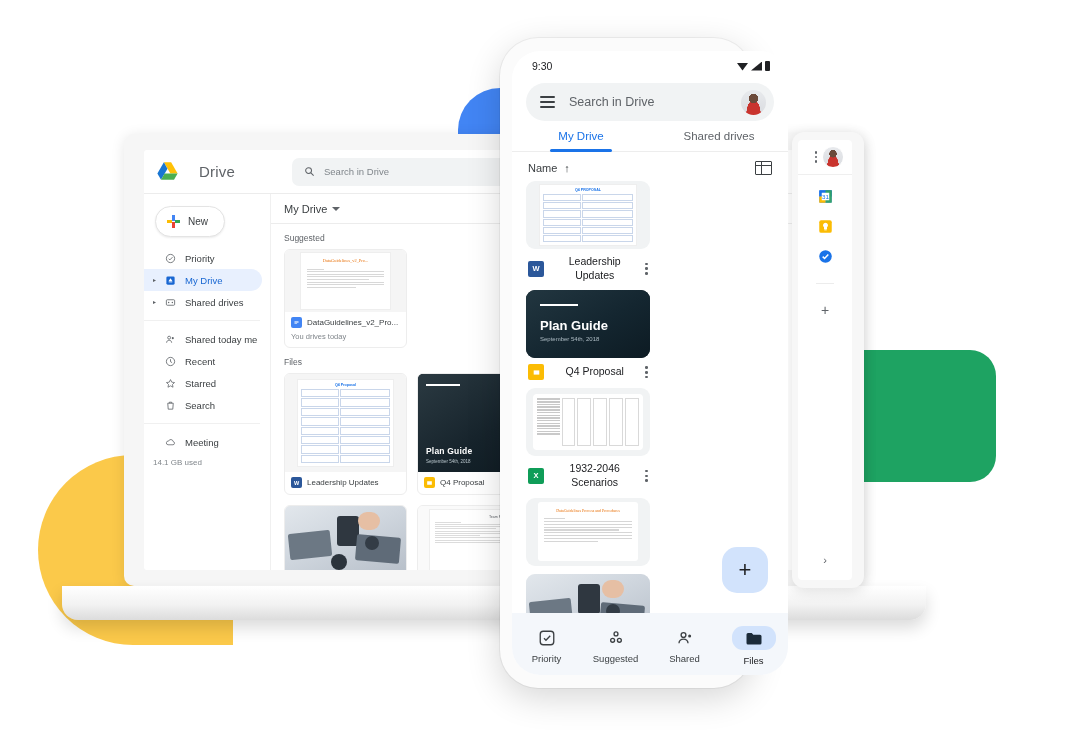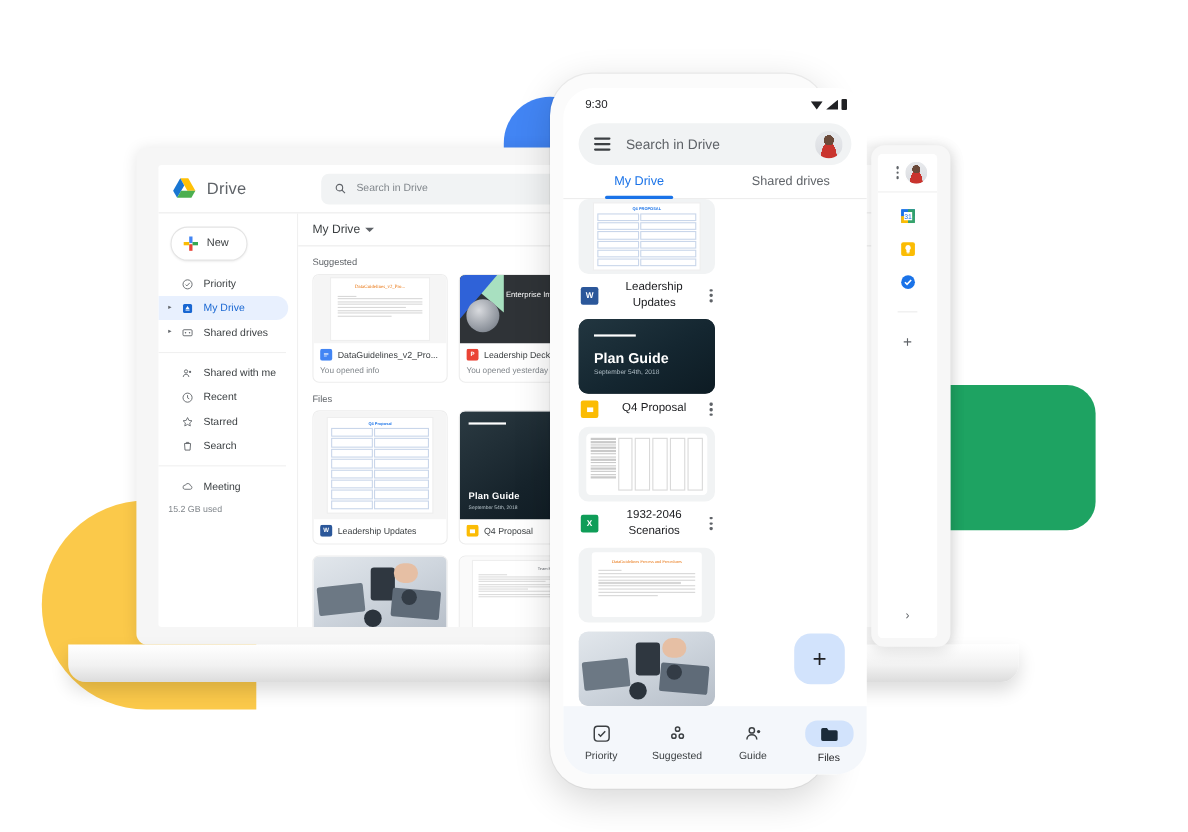"9:30" .phone { top: 67px -> 38px }
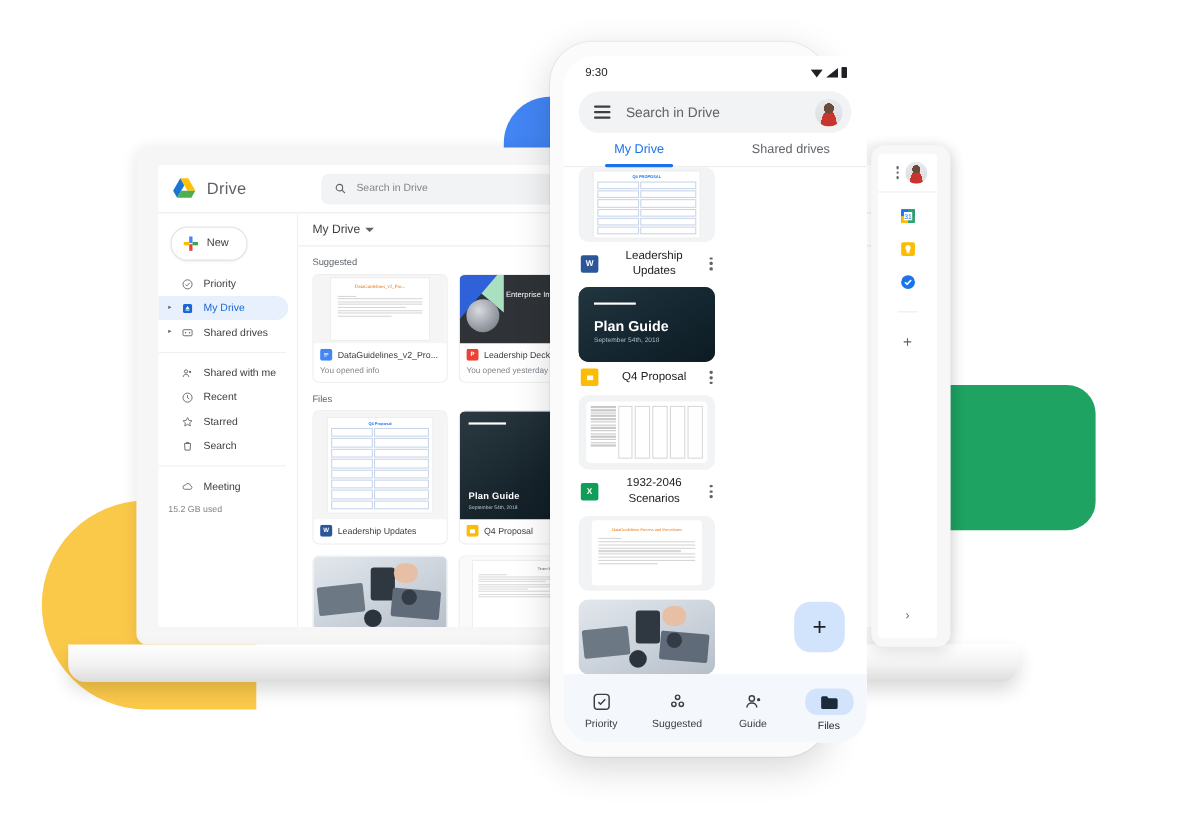"Drive" .dw-logo { gap: 9px -> 20px }
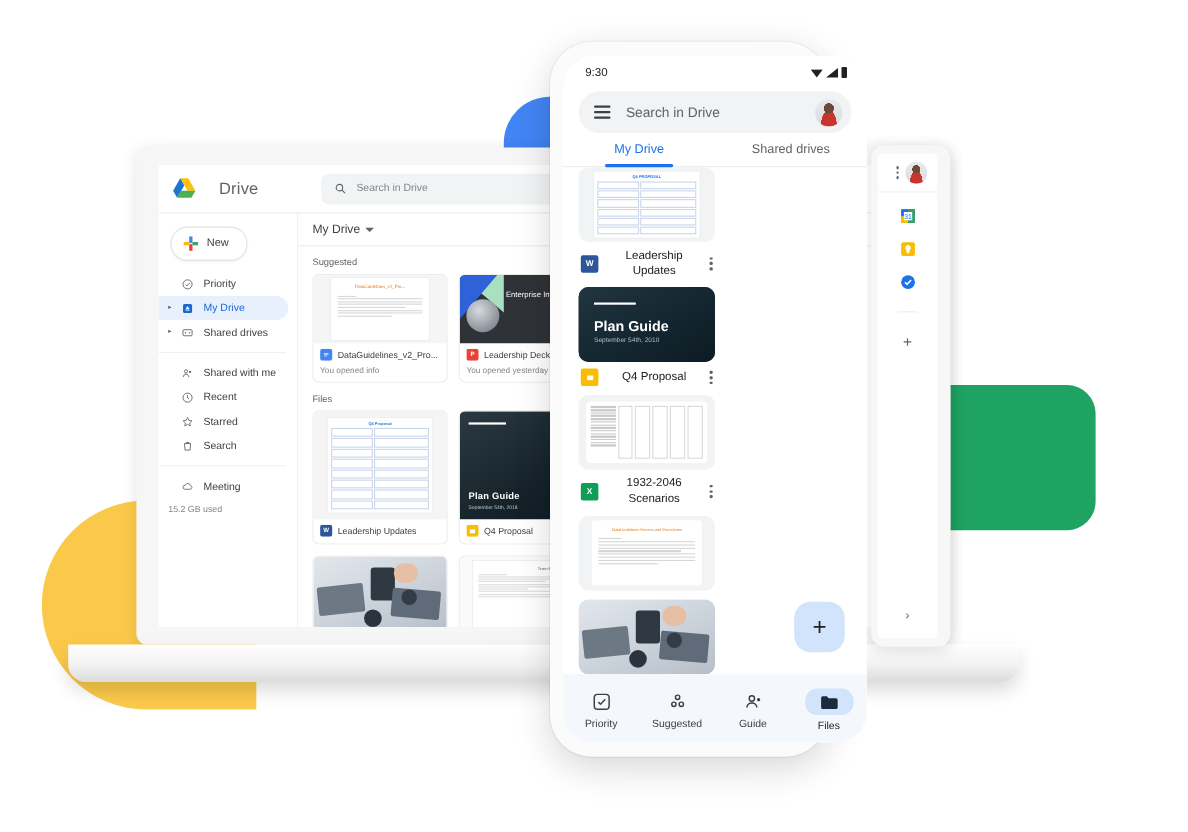"Name" div.psortrow { html: none -> <div> <span> <span>Name</span> <span>↑</span> </span> <span></span> </div> }
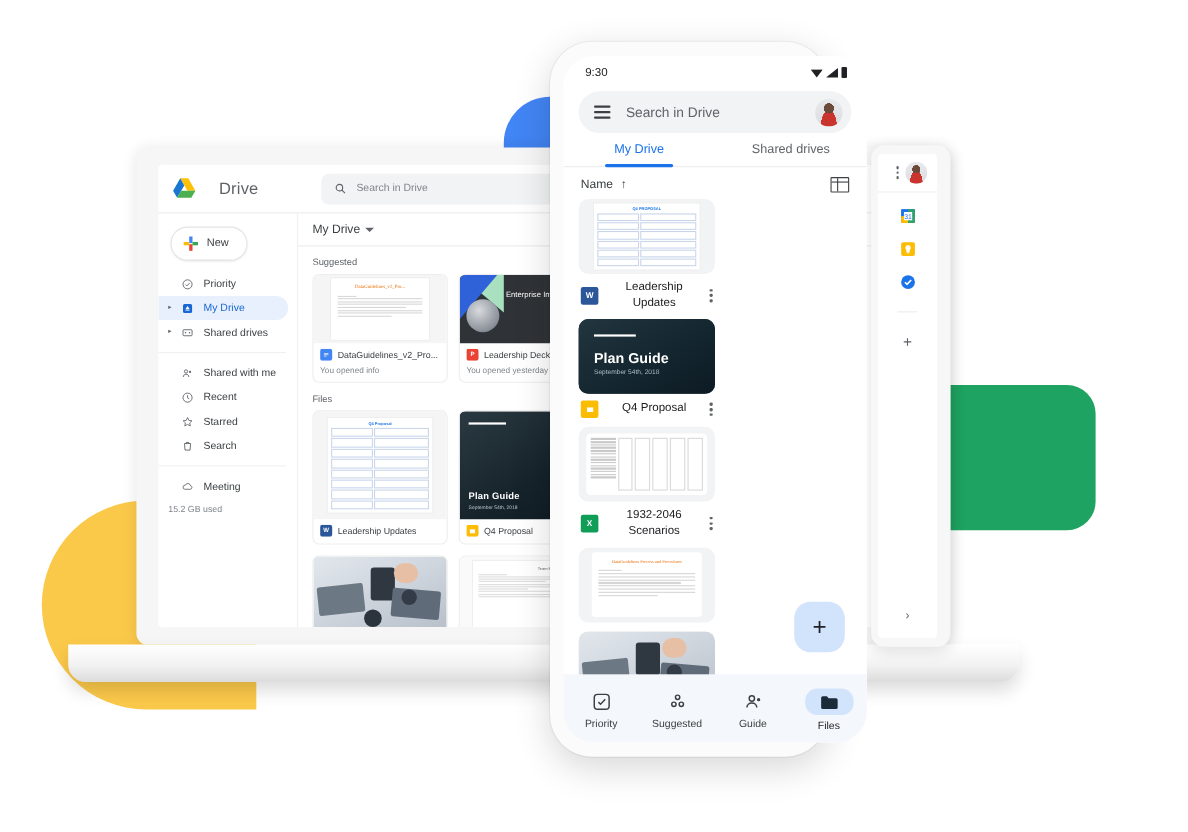"Leadership Deck" div.fcard { html: <div> <div> <div> <span></span> <span></span> <span></span> <span>Enterprise Infrastructure</span> </div> </div> <div> <div> <span>P</span> <span>Leadership Deck</span> </div> <div>You opened yesterday</div> </div> </div> -> none }
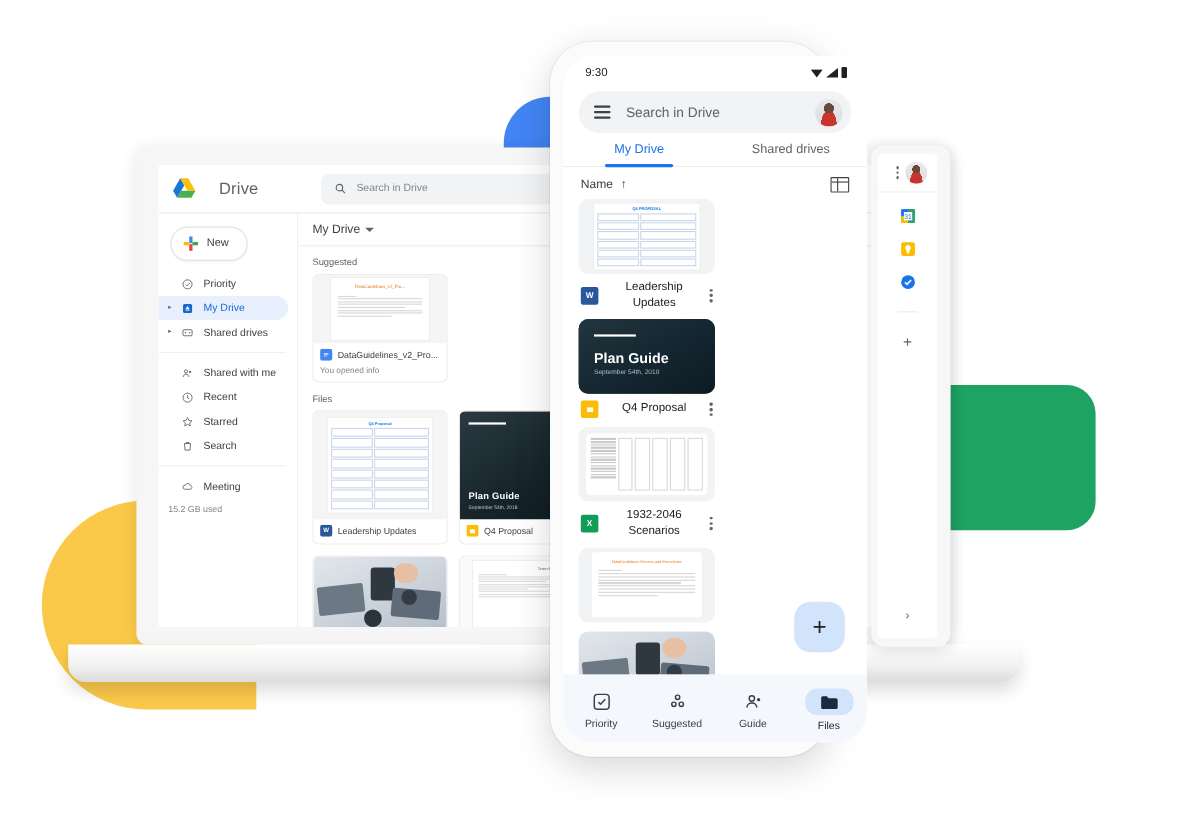"Shared with me" span { text: with -> today }
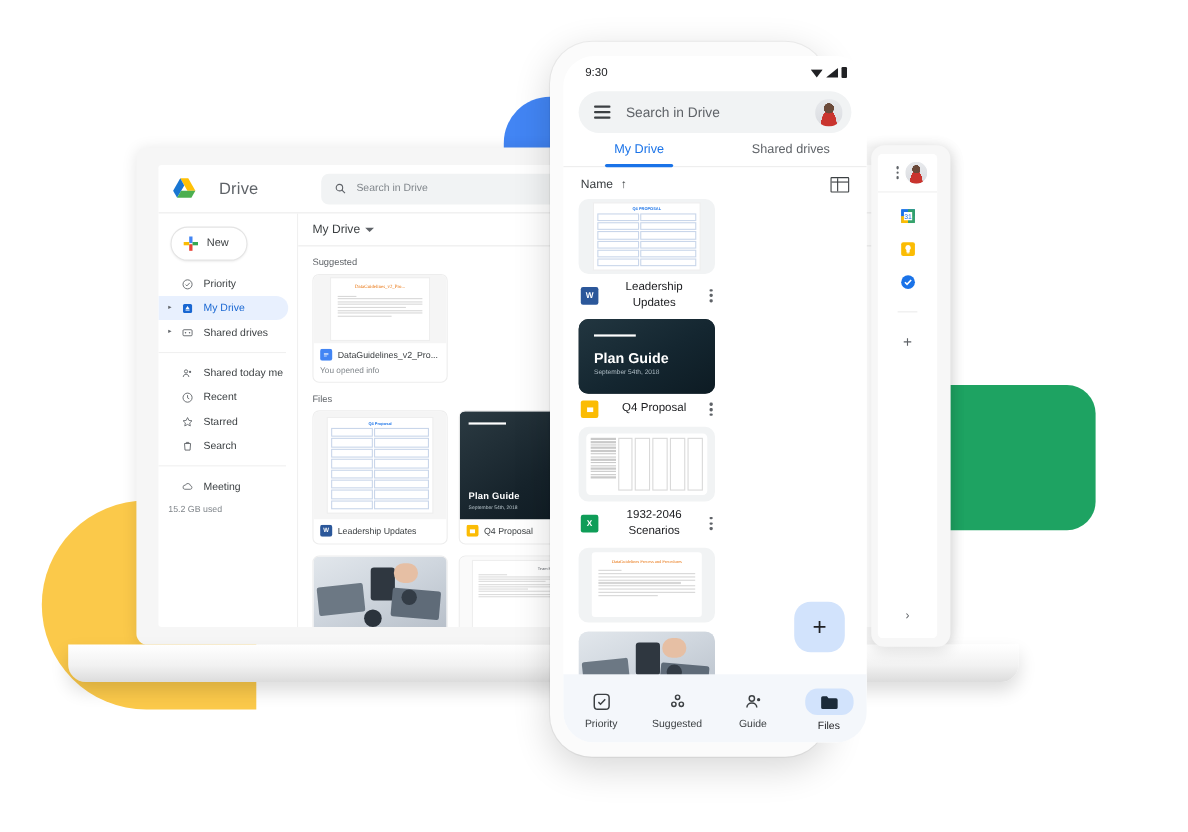"You opened info" div.fsub { text: opened info -> drives today }
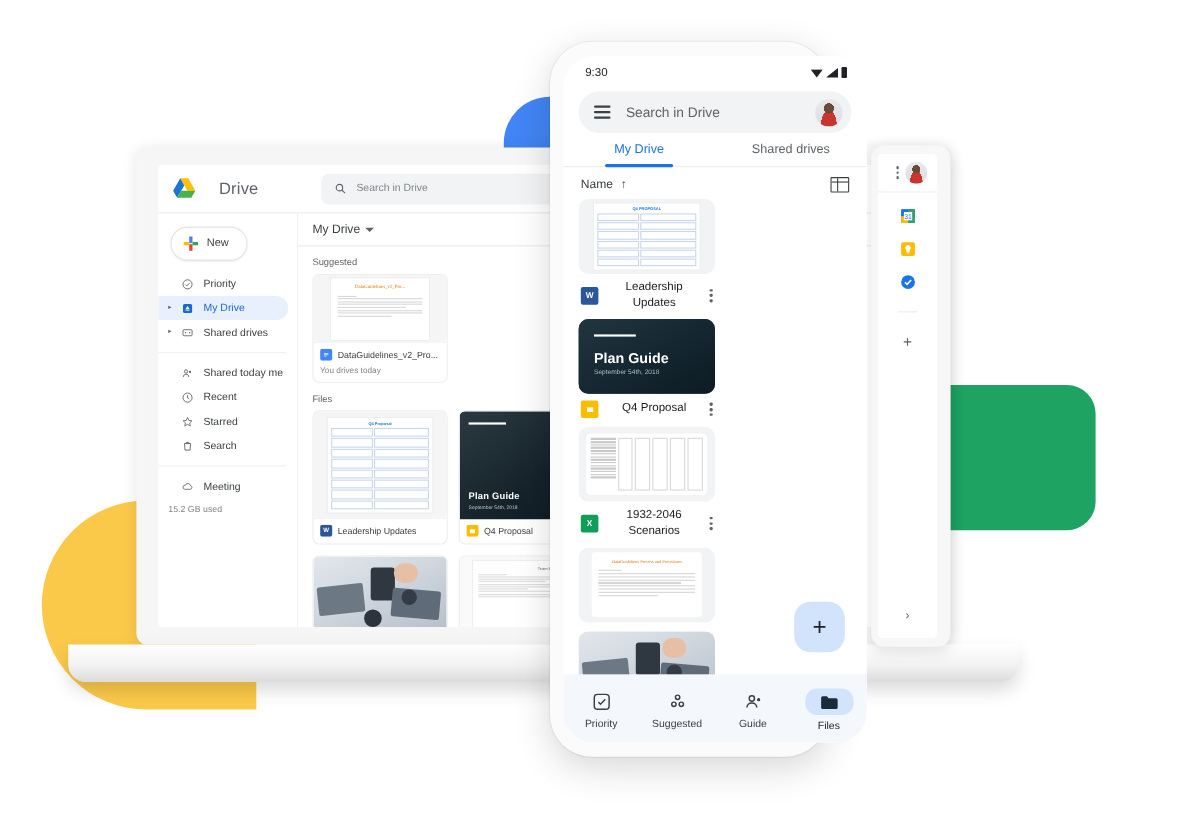"15.2 GB used" div.storage-sub { text: 15.2 -> 14.1 }
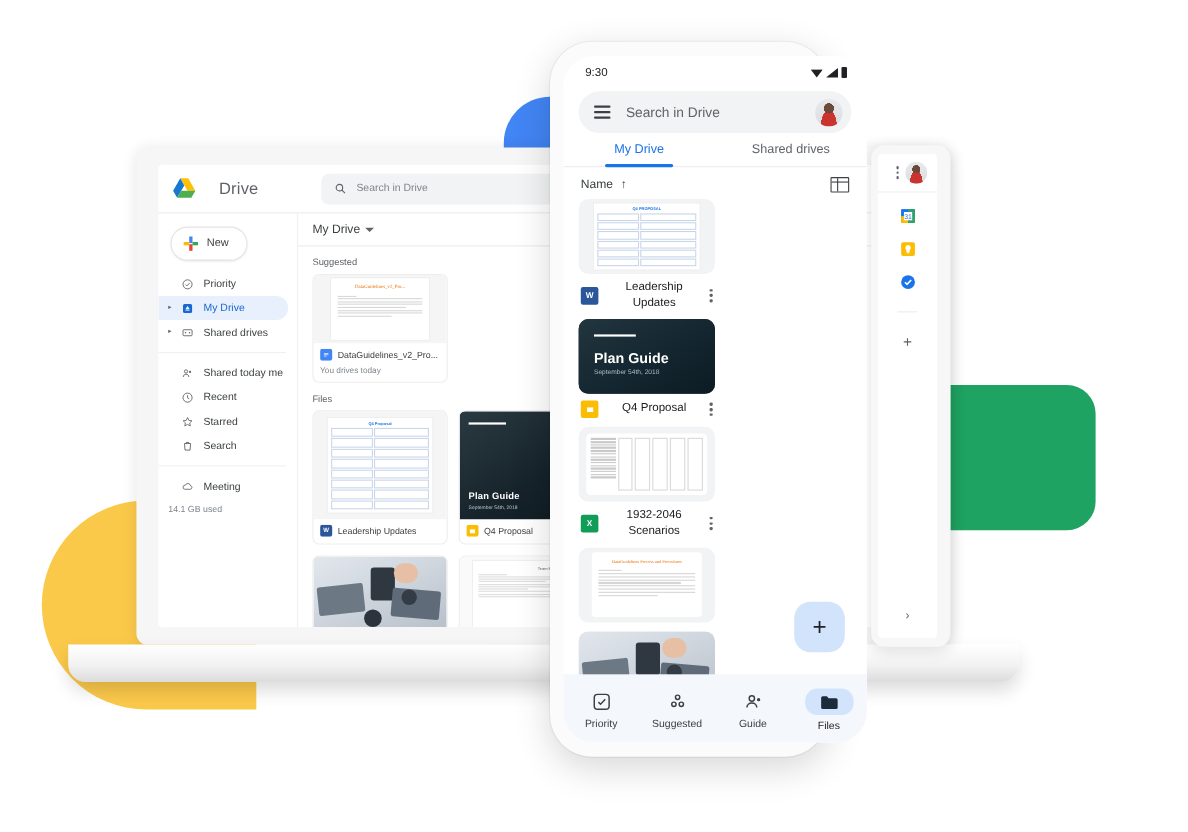"Guide" span.pnav-lbl { text: Guide -> Shared }
